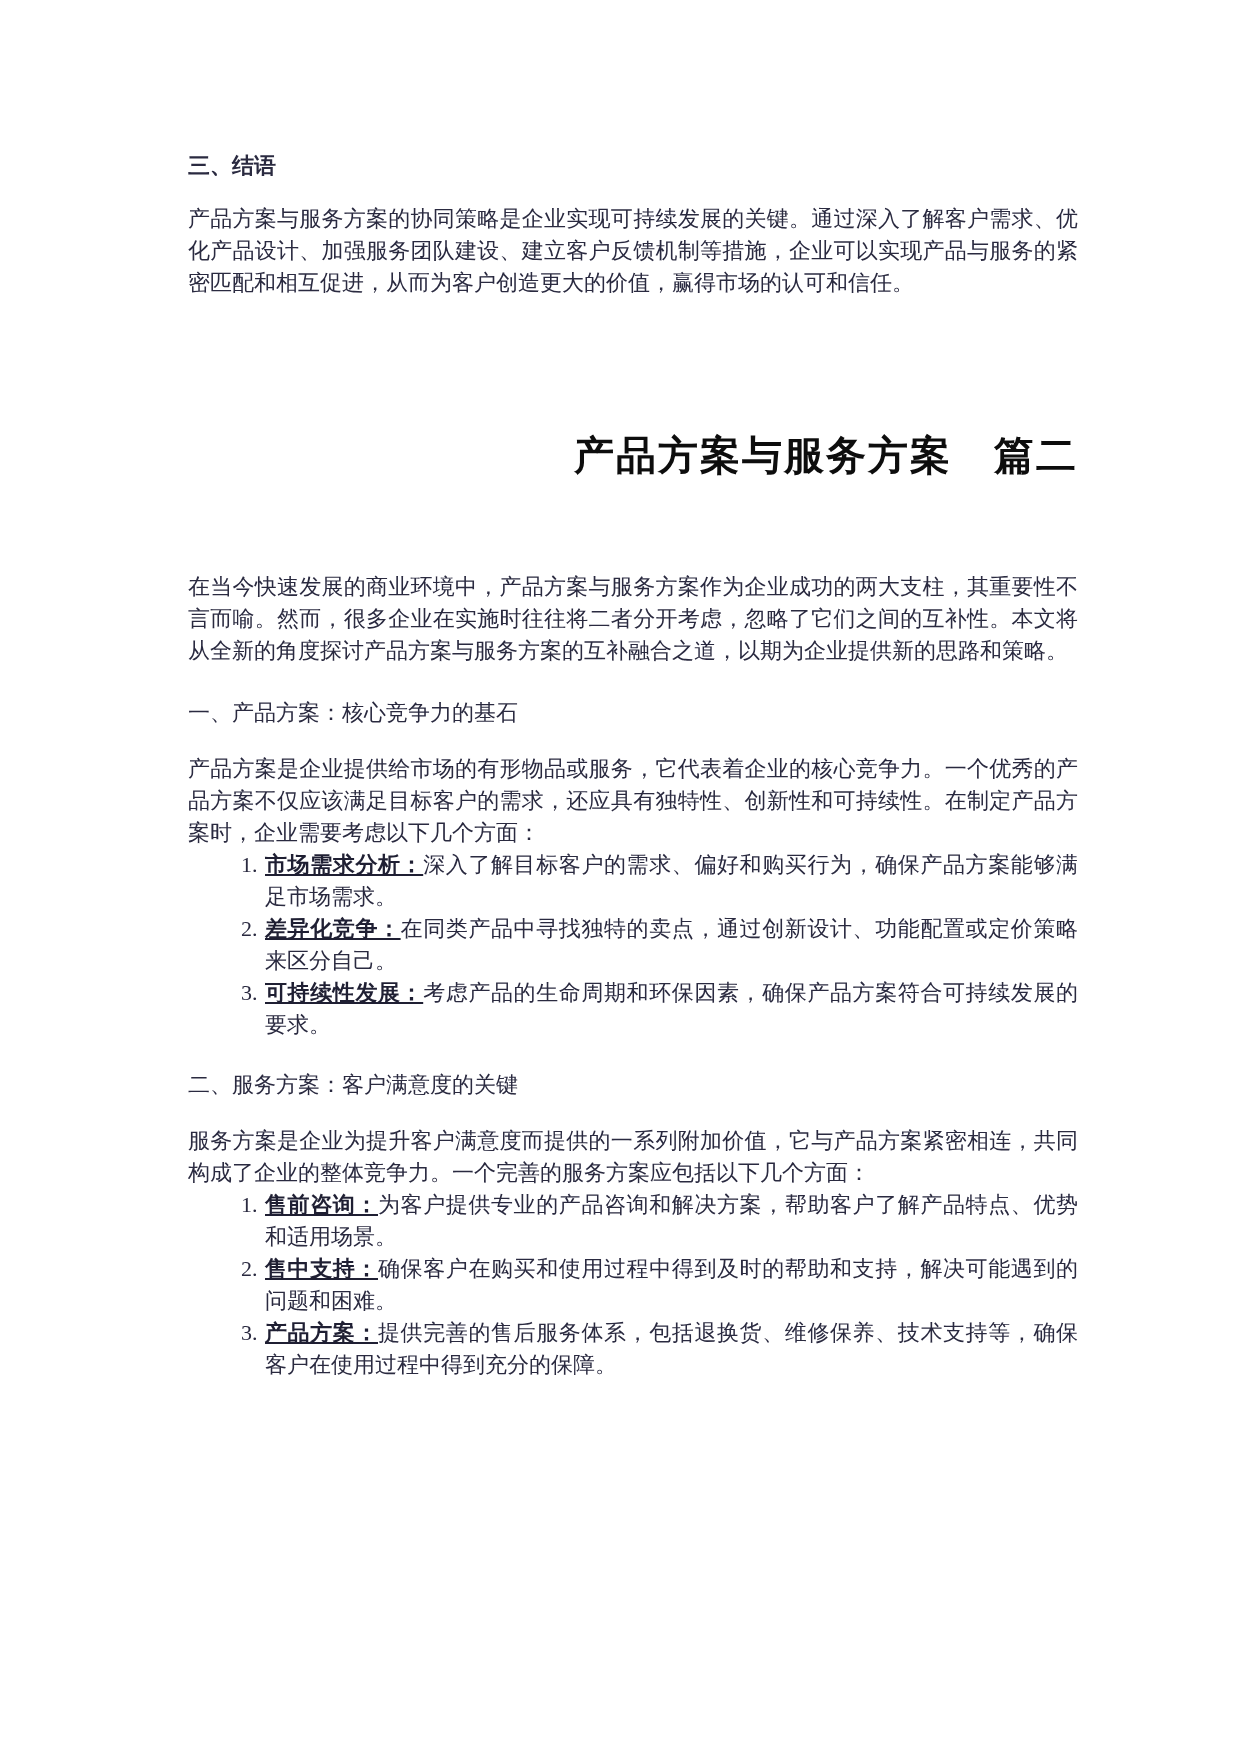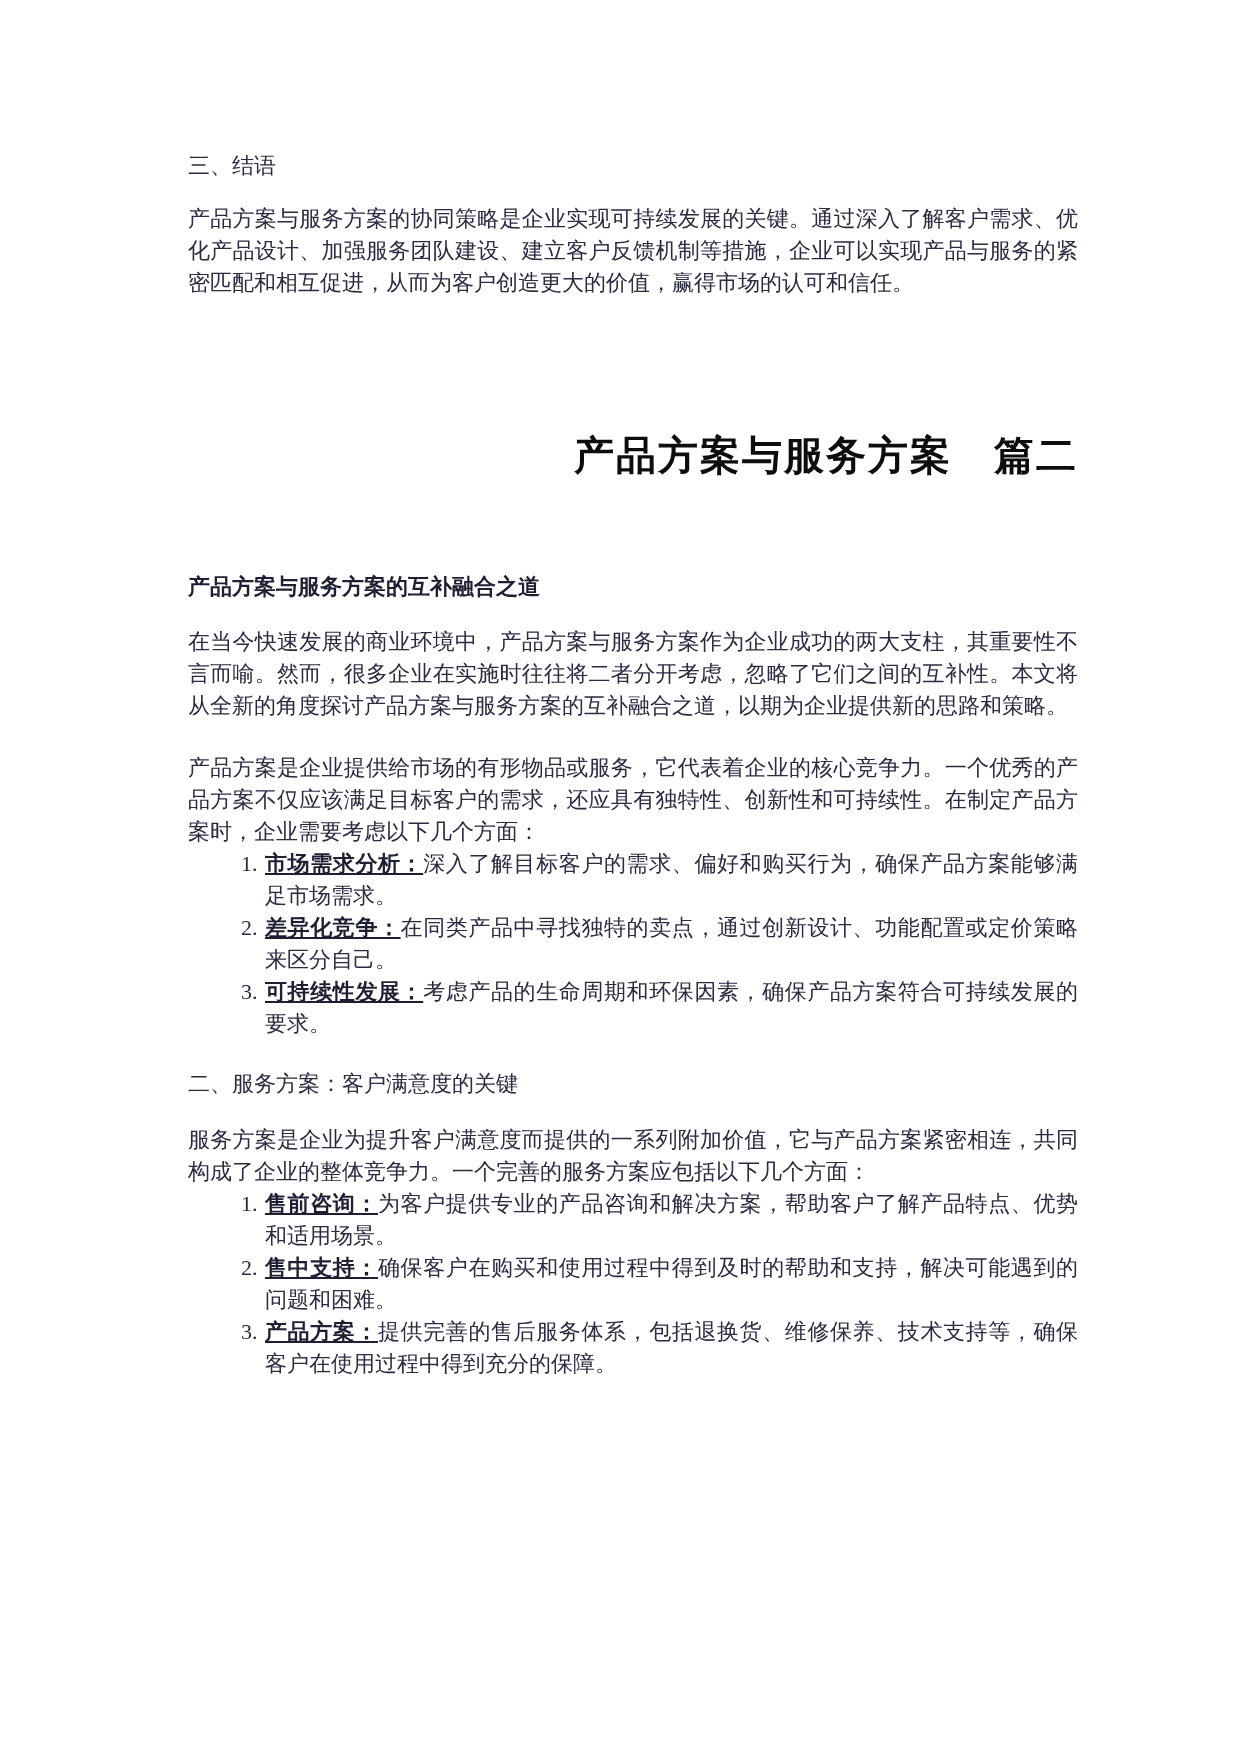"三、结语" .closing-heading { font-weight: 400 -> 700 }
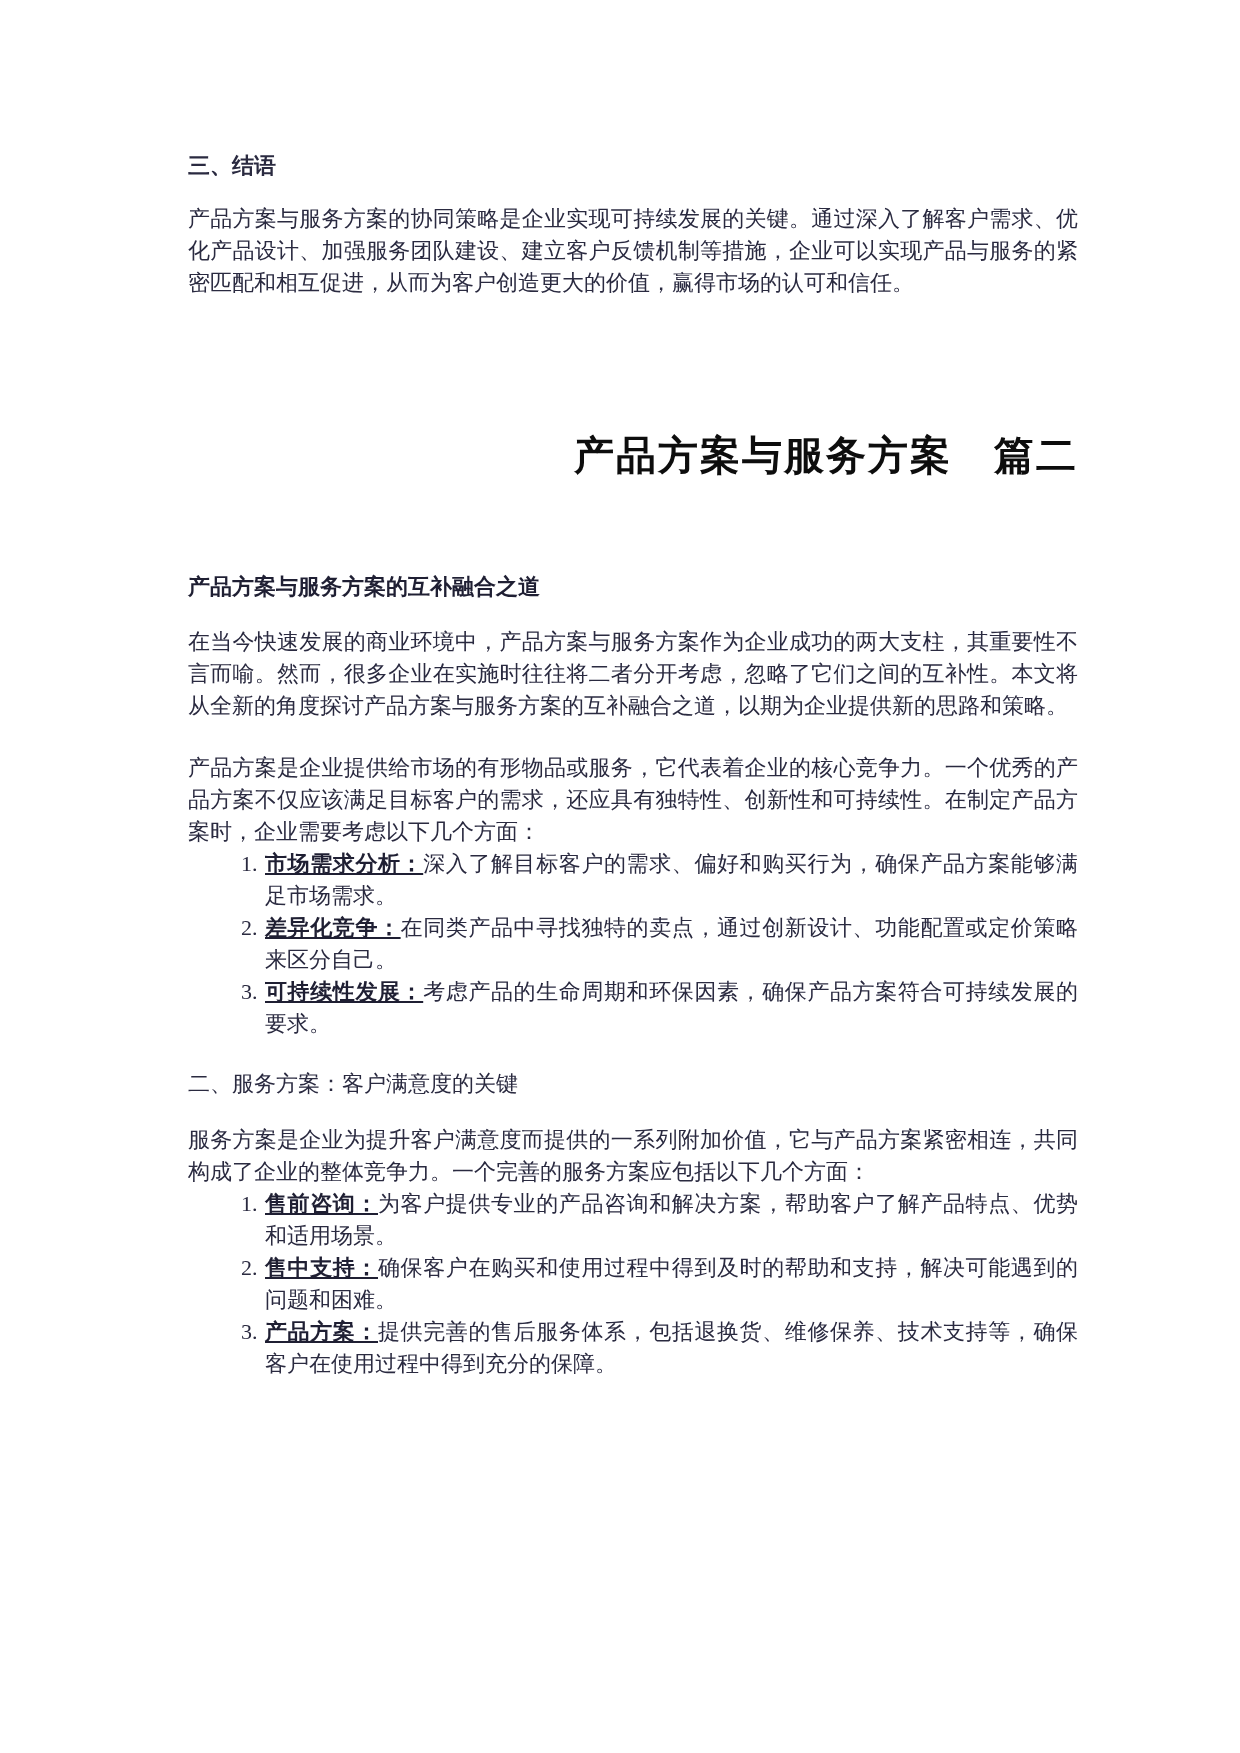"产品方案与服务方案的互补融合之道" h2.article-subtitle { html: <h2>产品方案与服务方案的互补融合之道</h2> -> none }
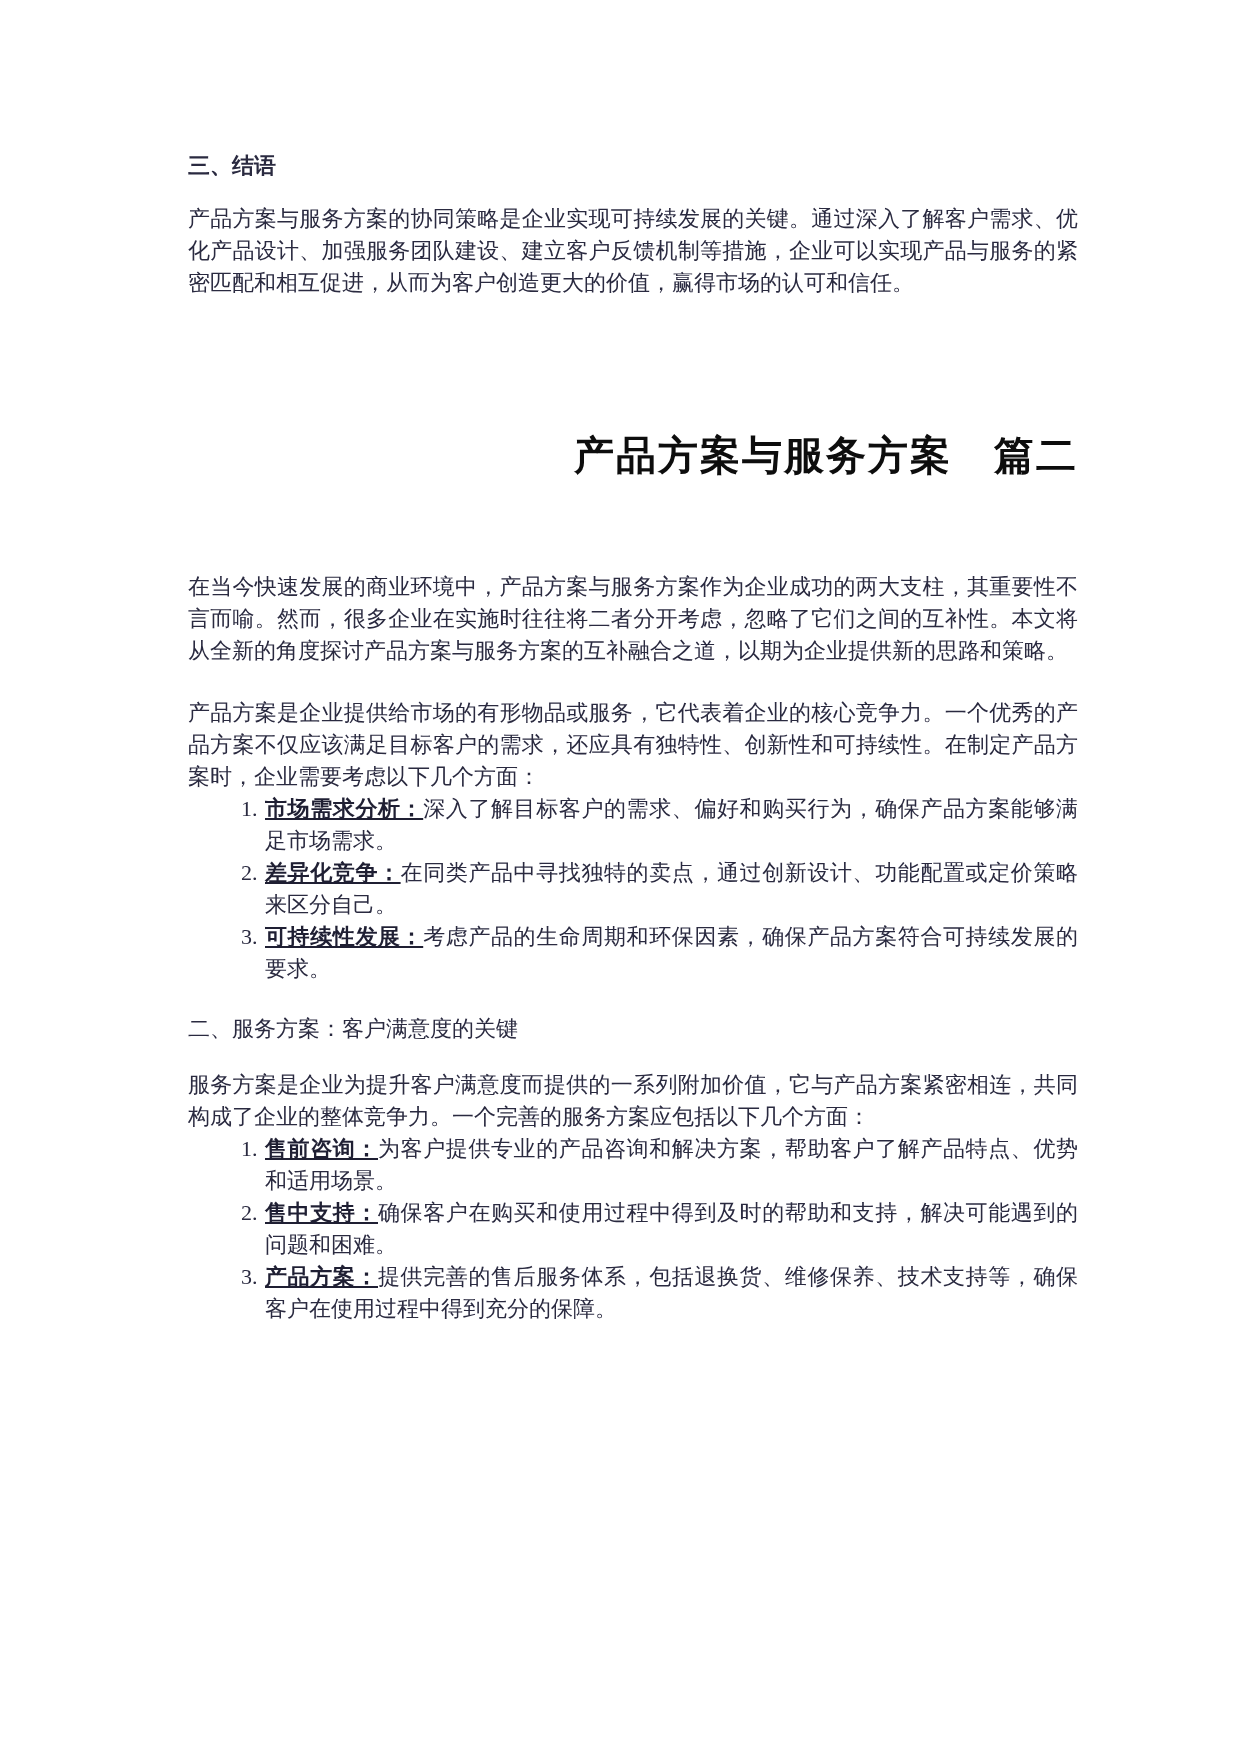"一、产品方案：核心竞争力的基石" h3.section-heading { html: none -> <h3>一、产品方案：核心竞争力的基石</h3> }
